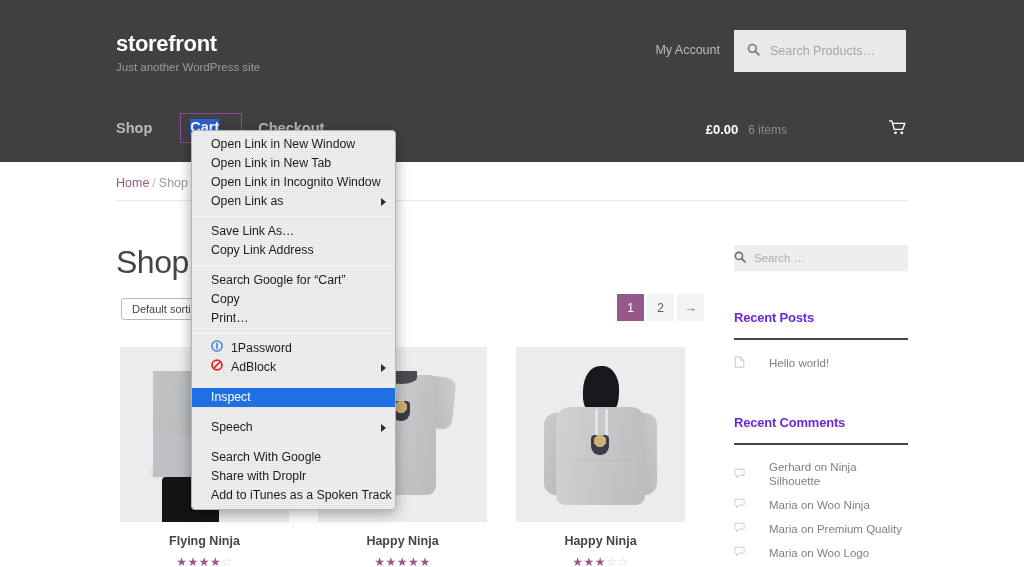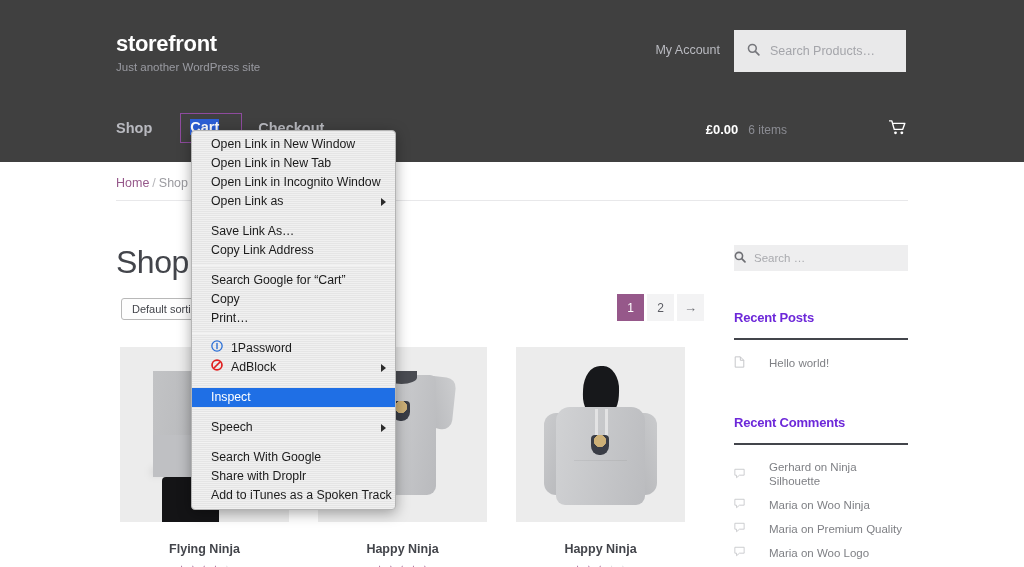"Flying Ninja" .product-name { margin-top: 20px -> 12px }
